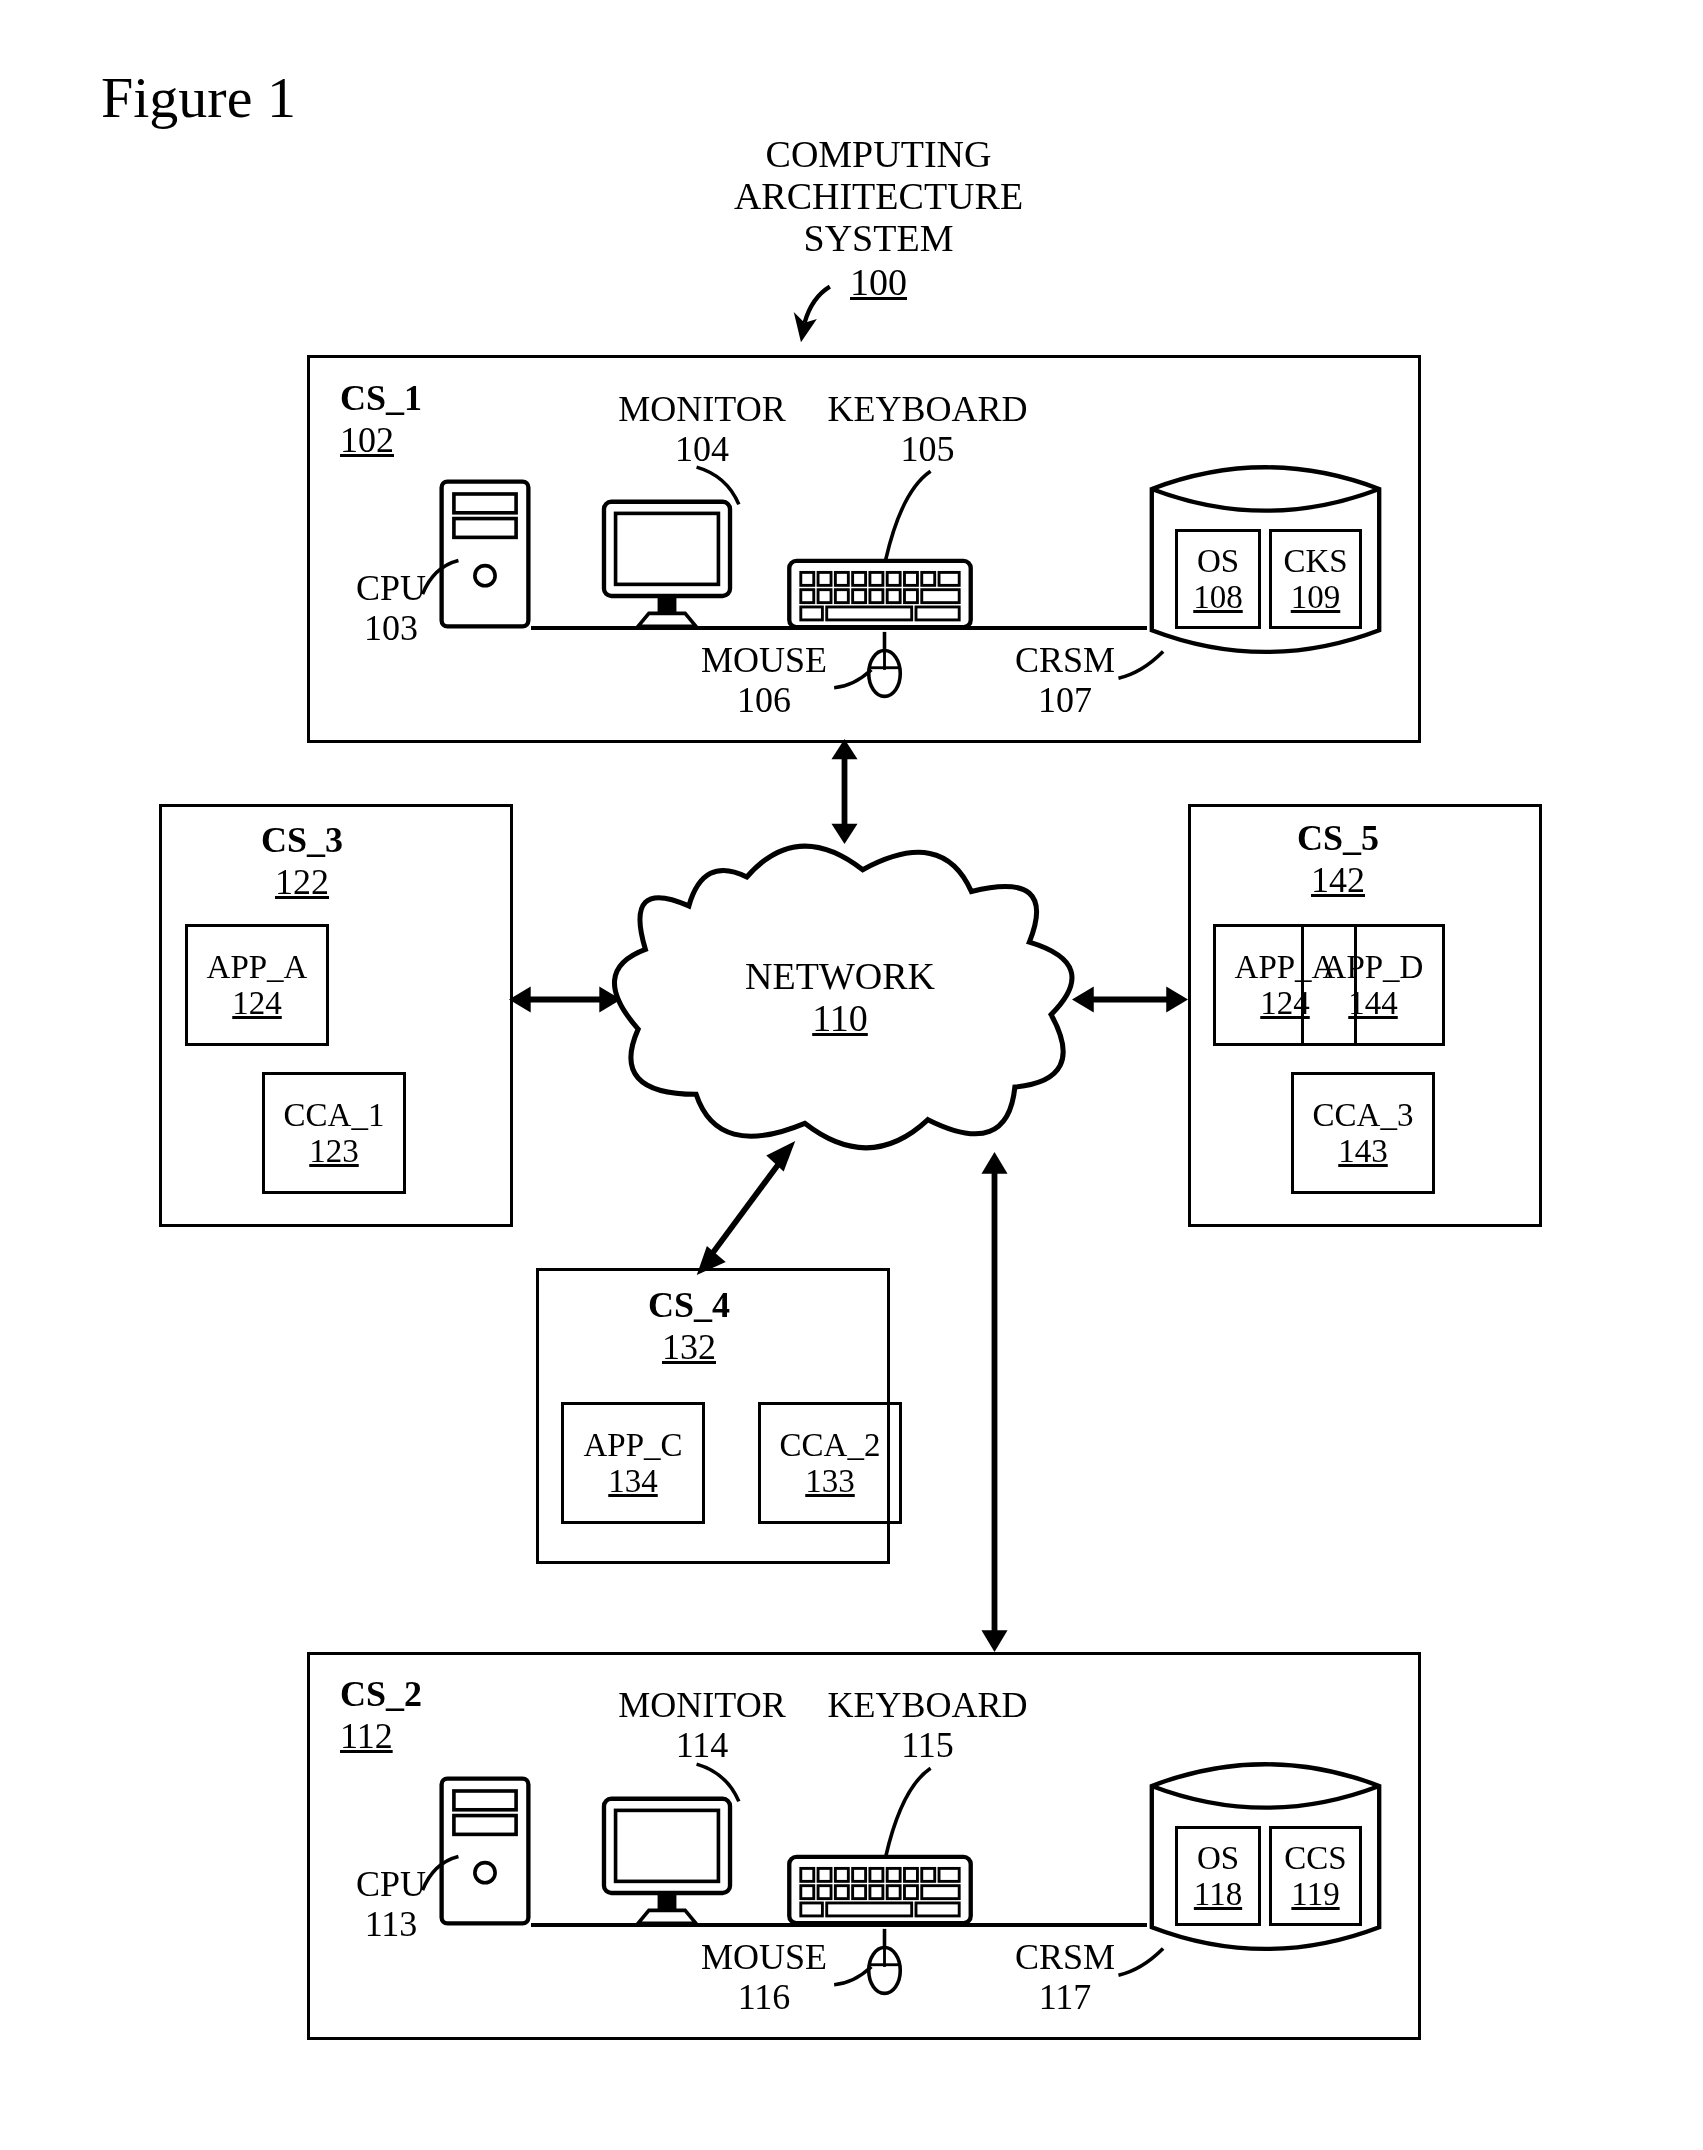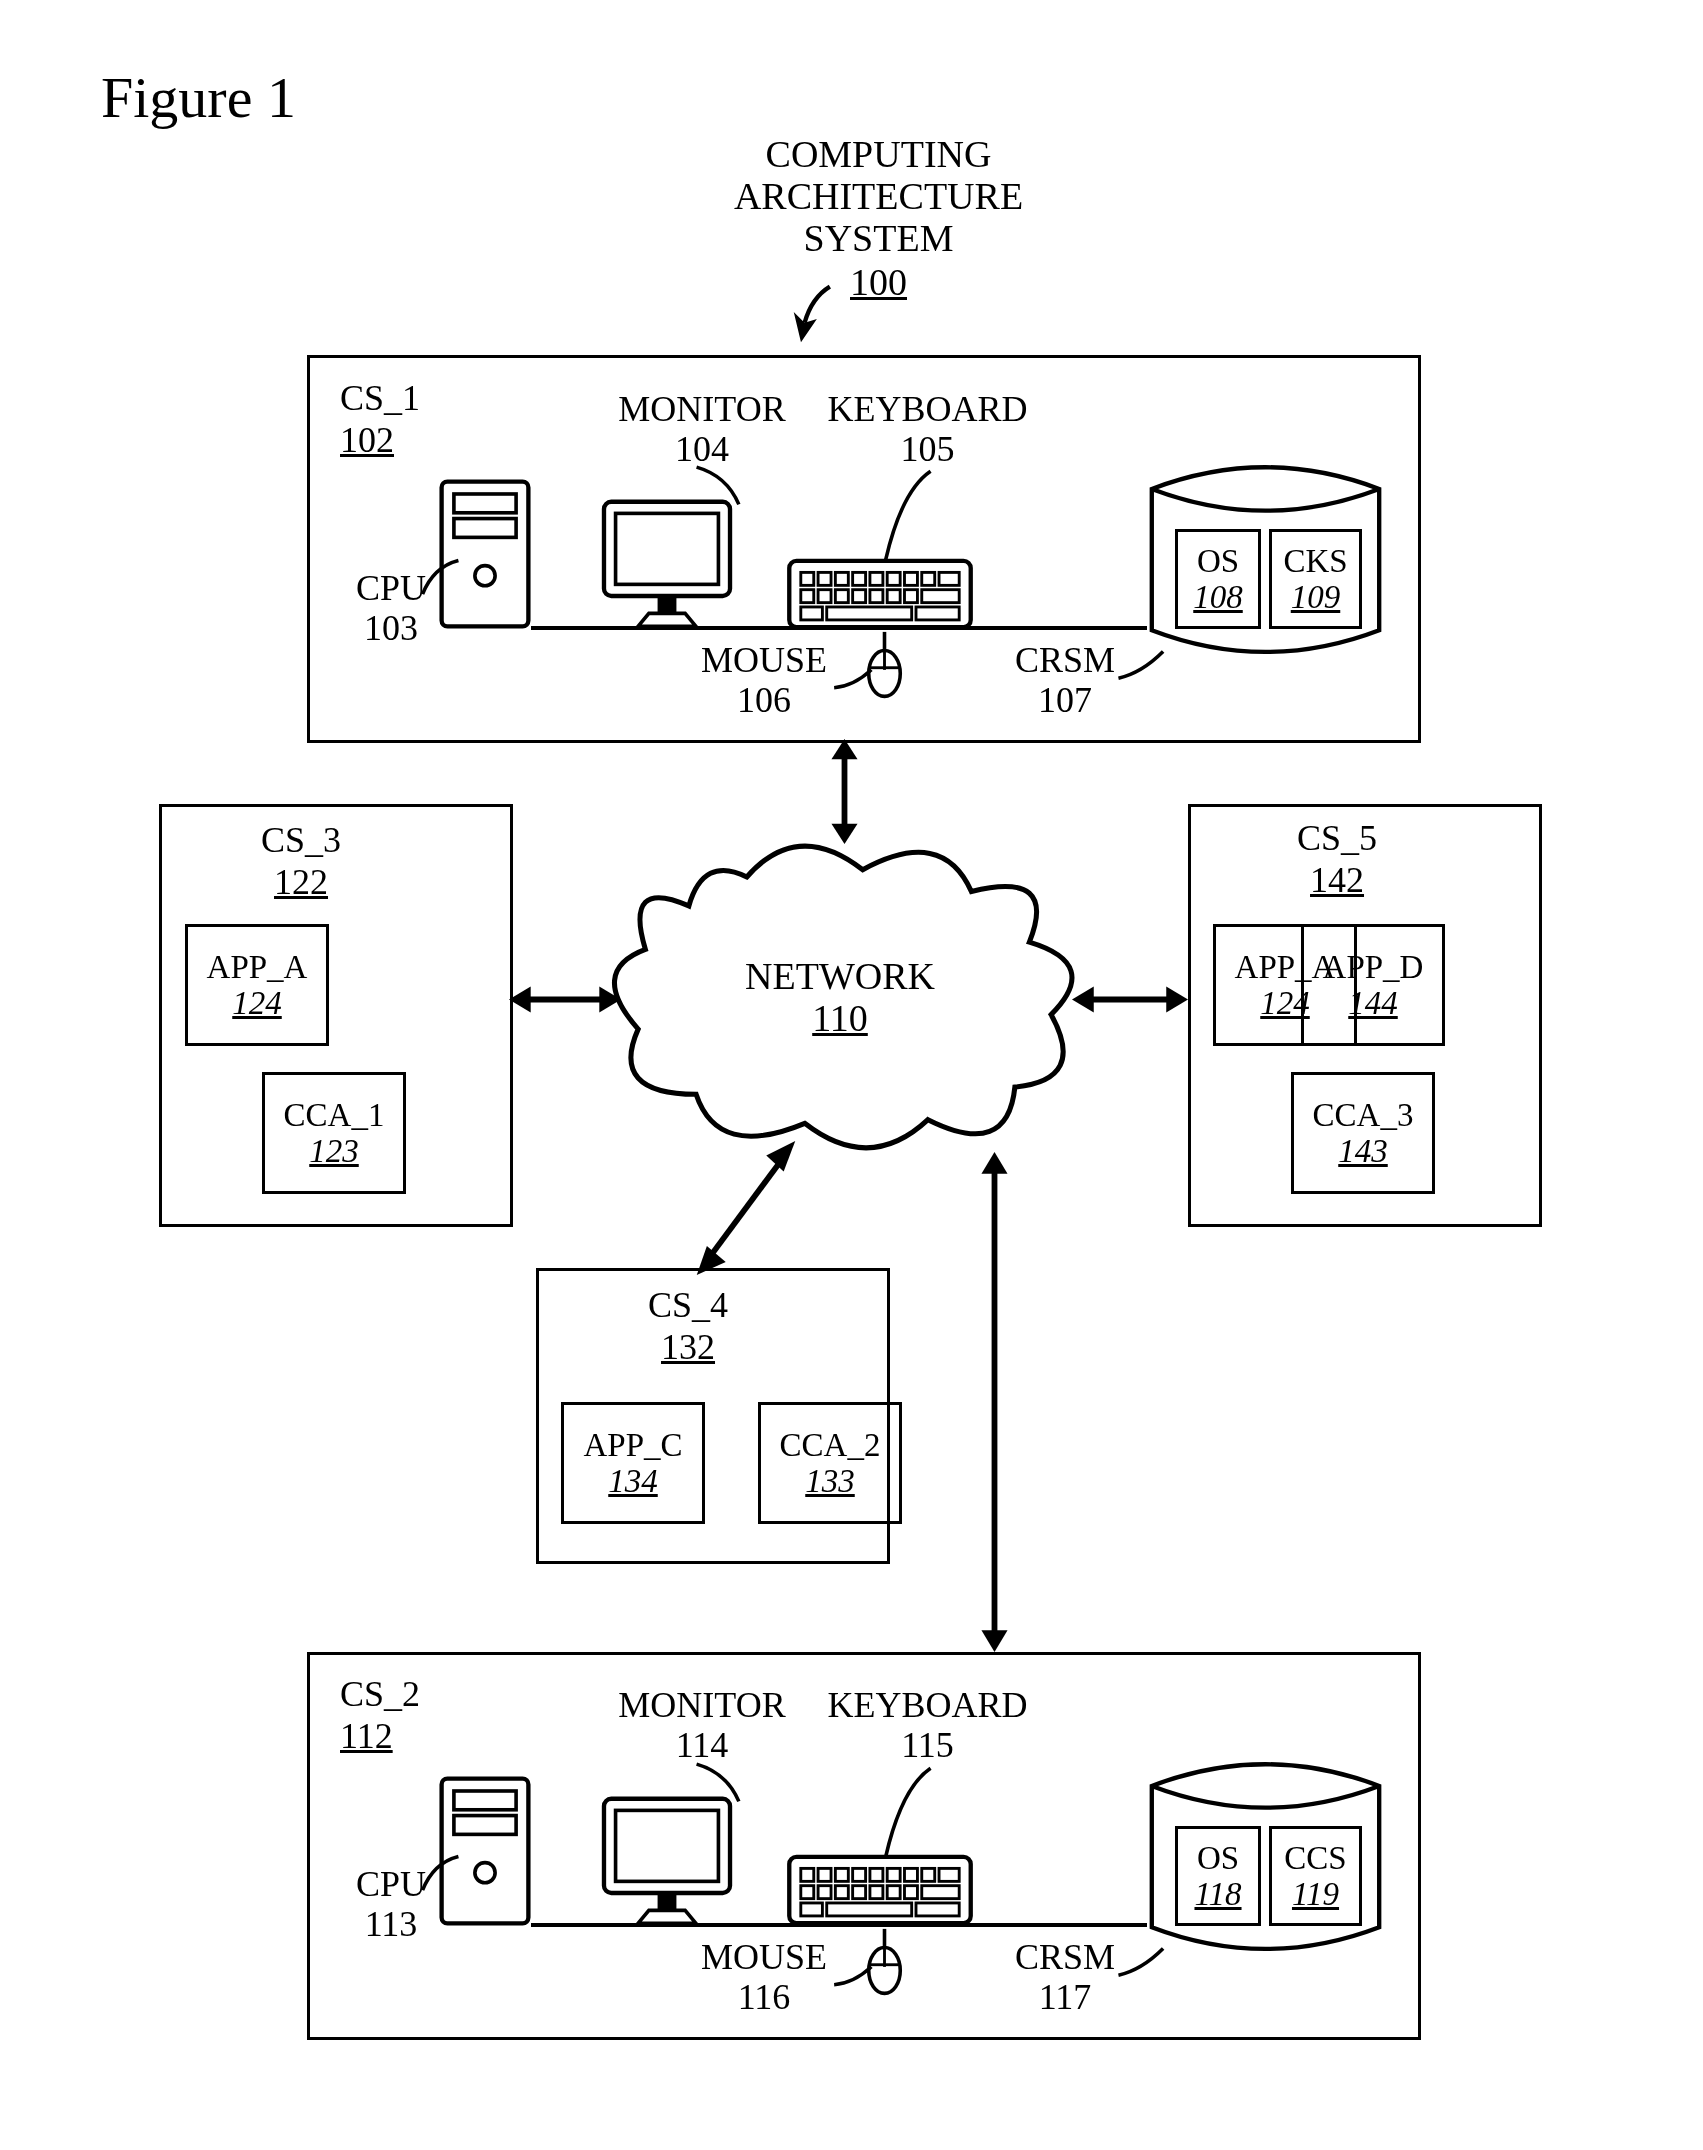"CS_1" .blocklabel .name { font-weight: none -> bold }
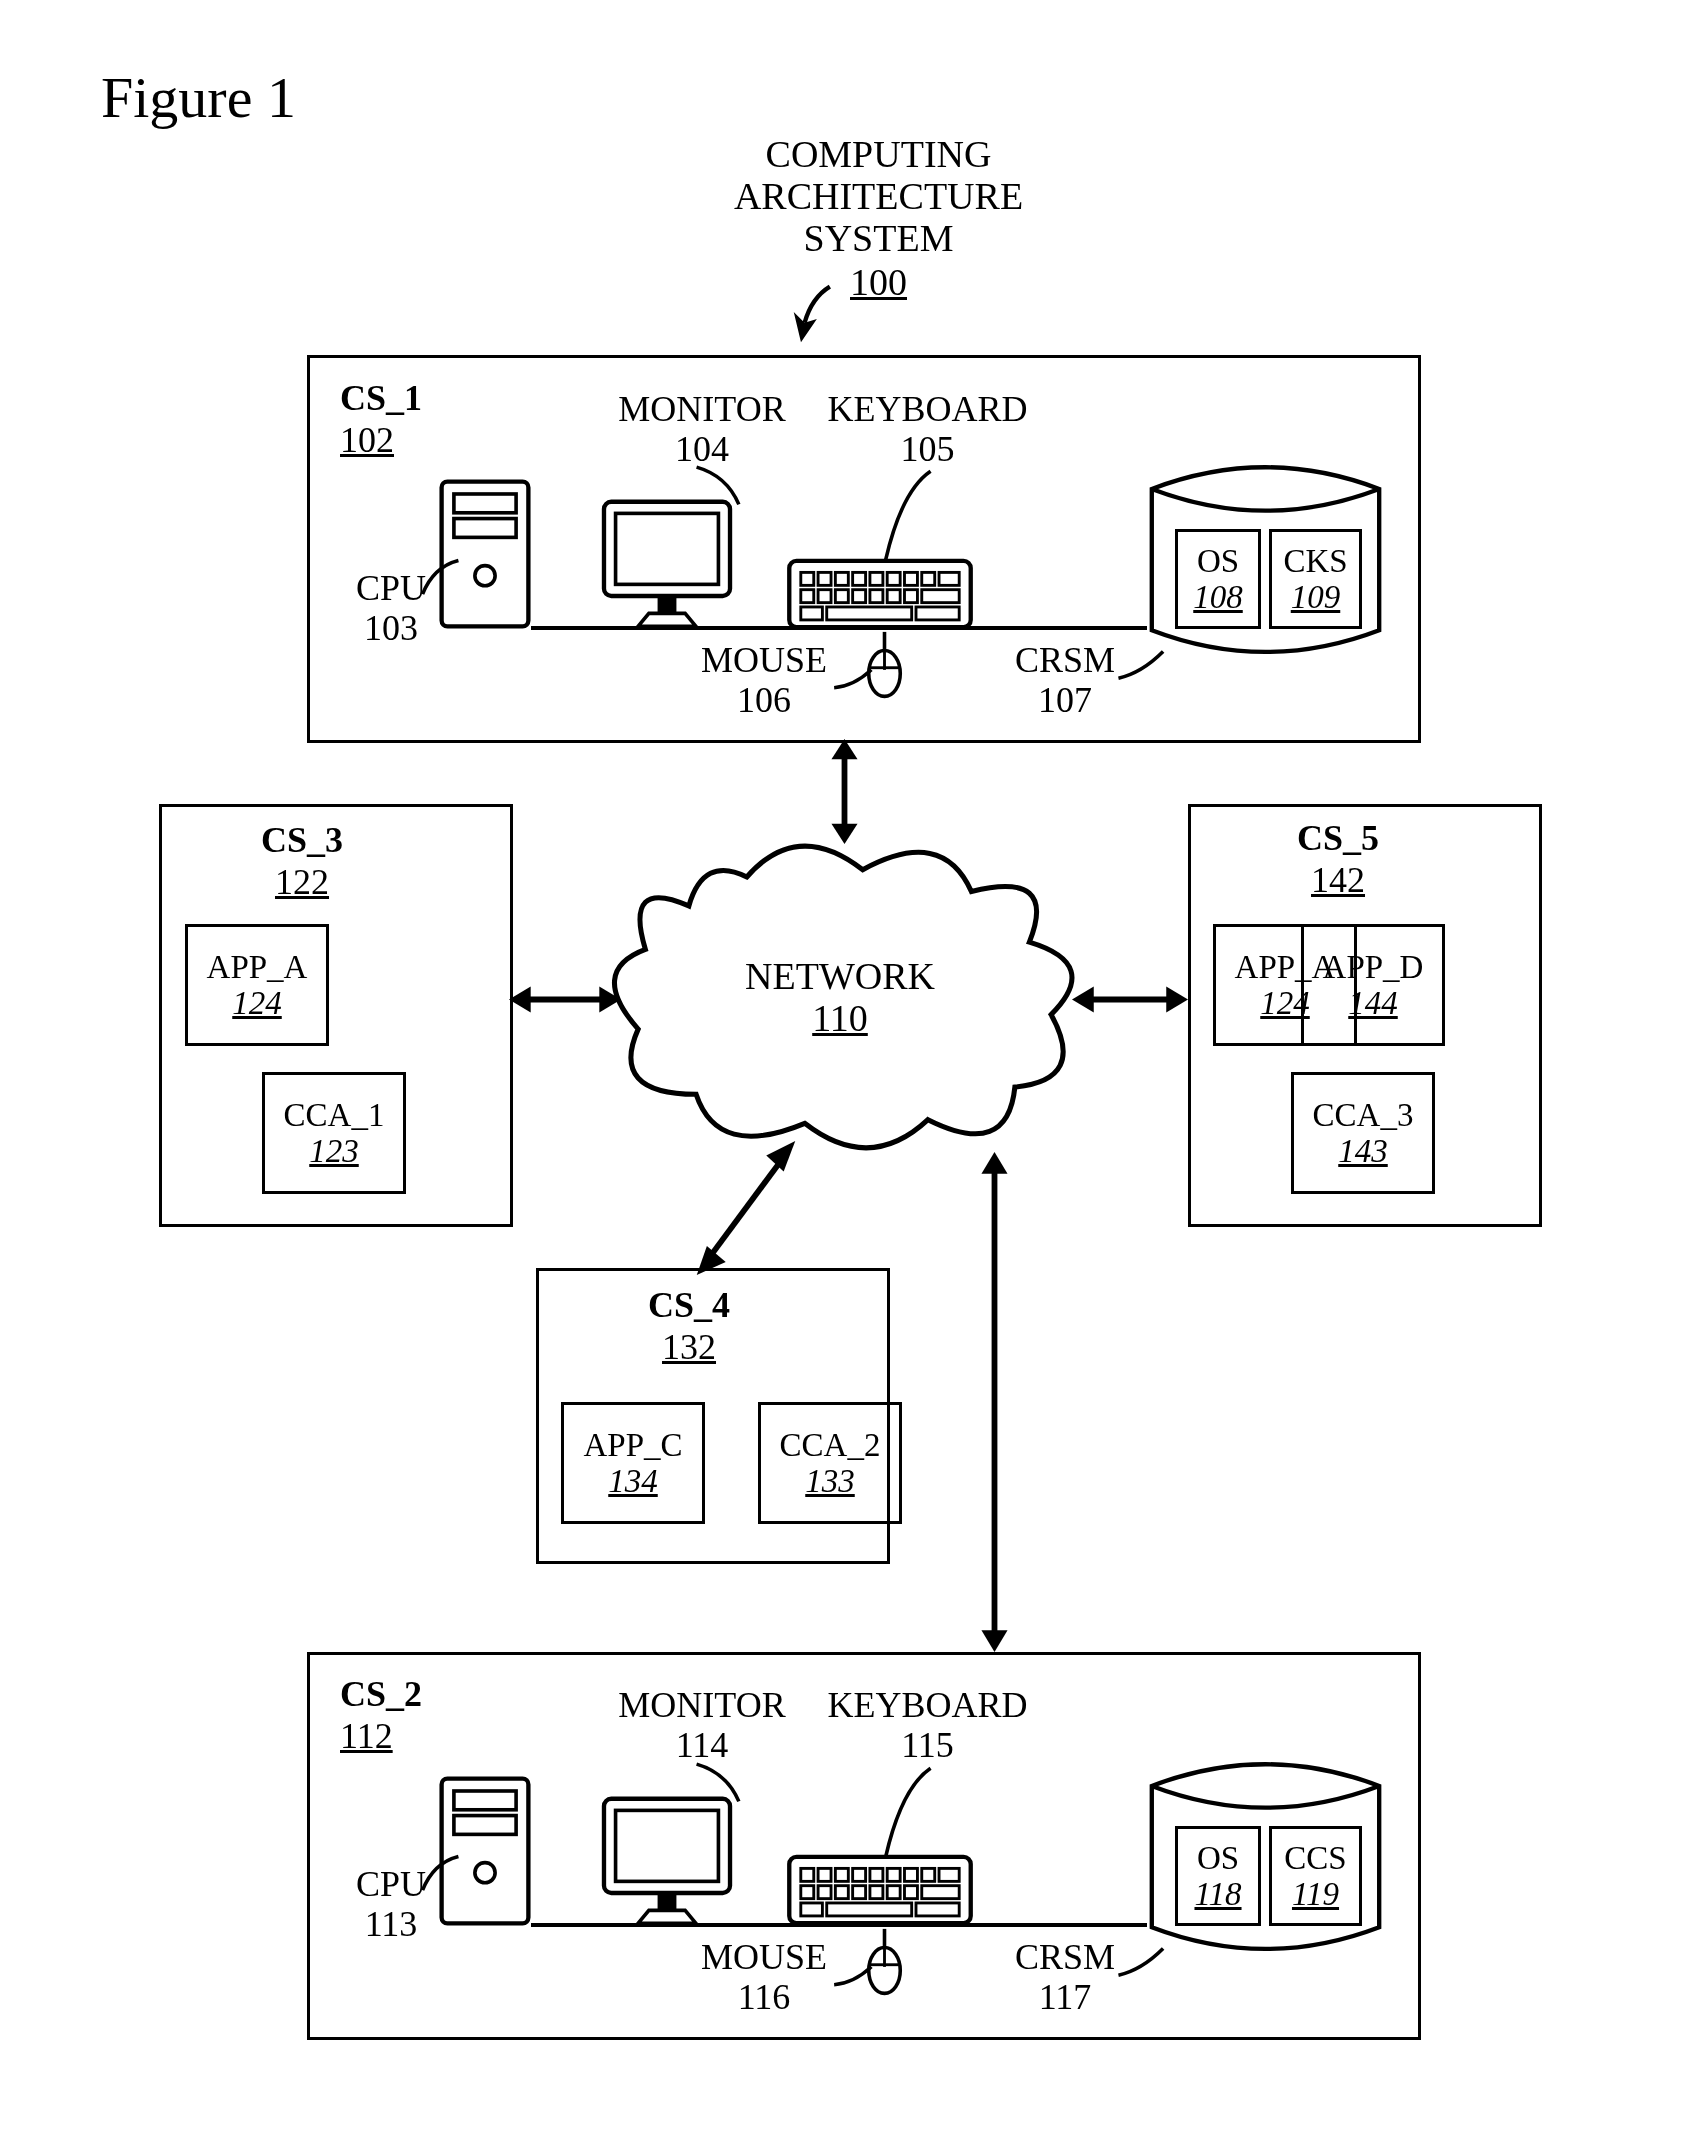"108" .sub .ref { font-style: italic -> none }
